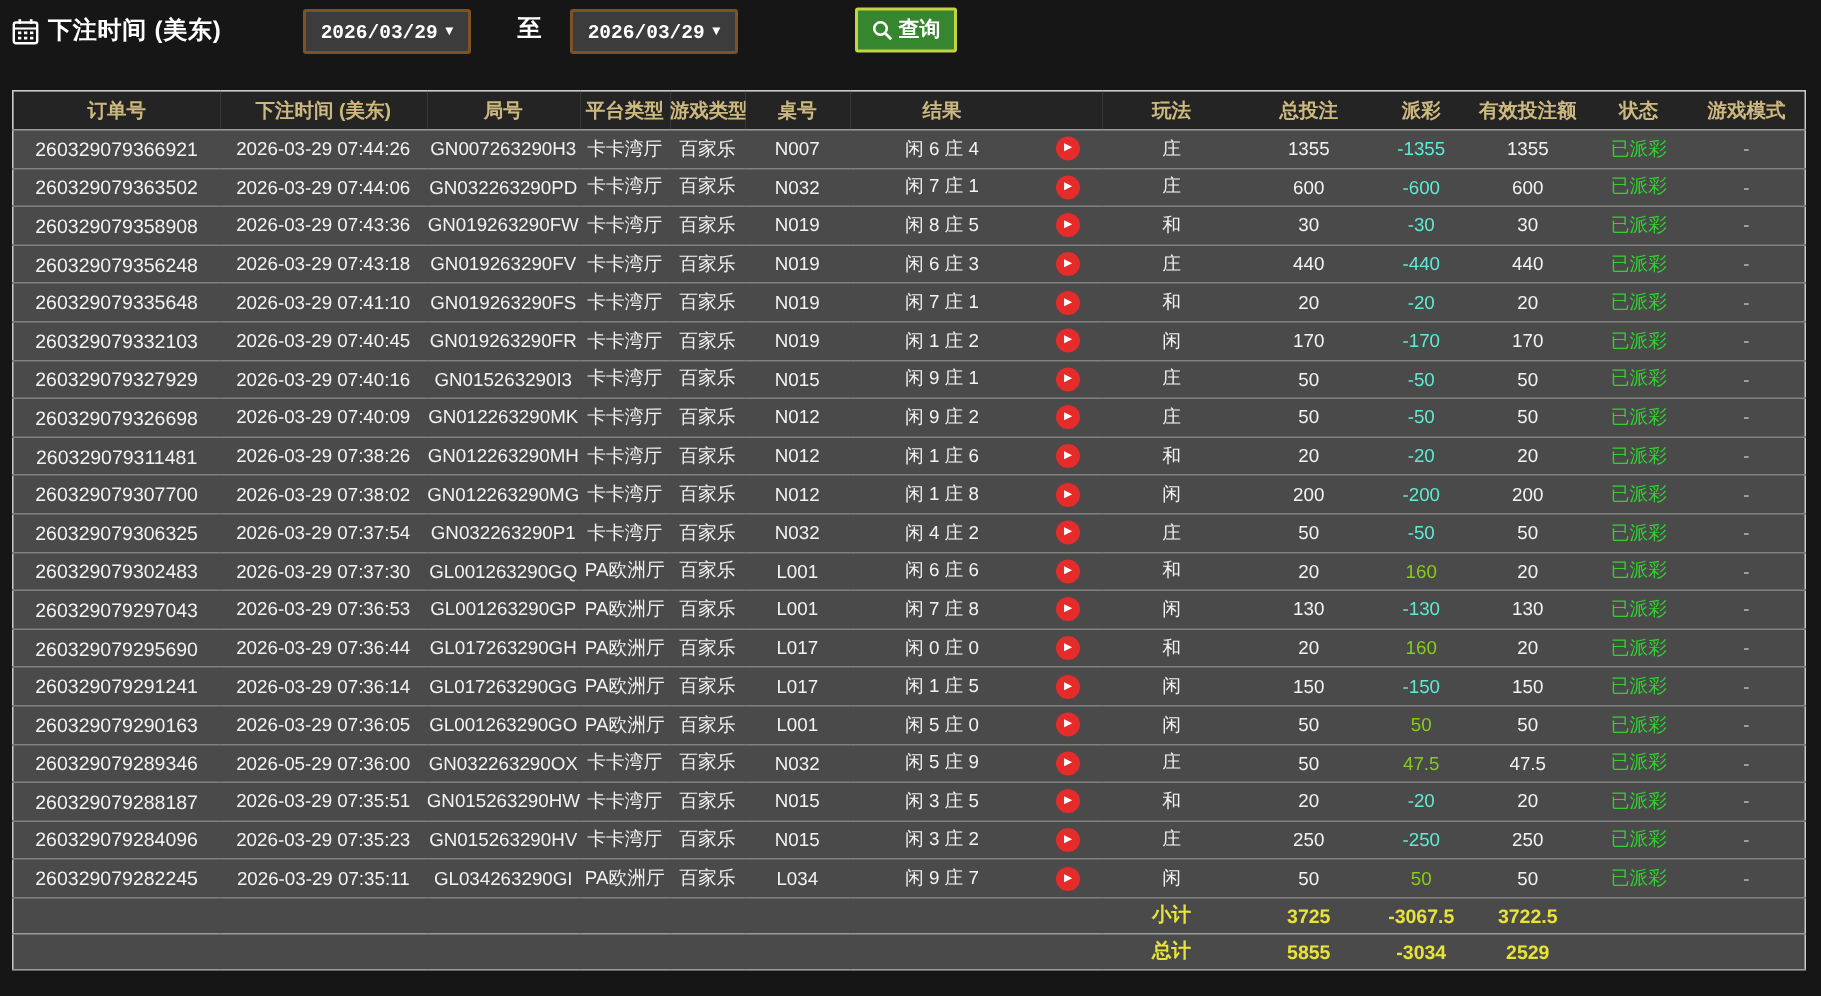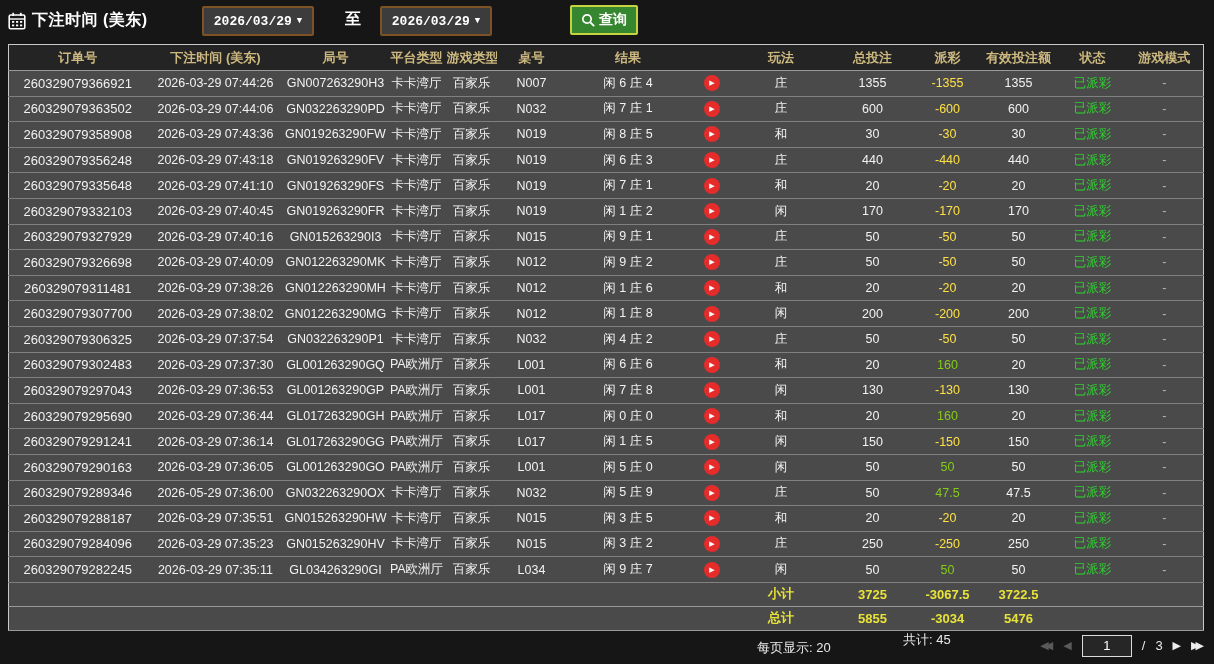"订单号" table { margin: 0 8px -> 16px 8px }
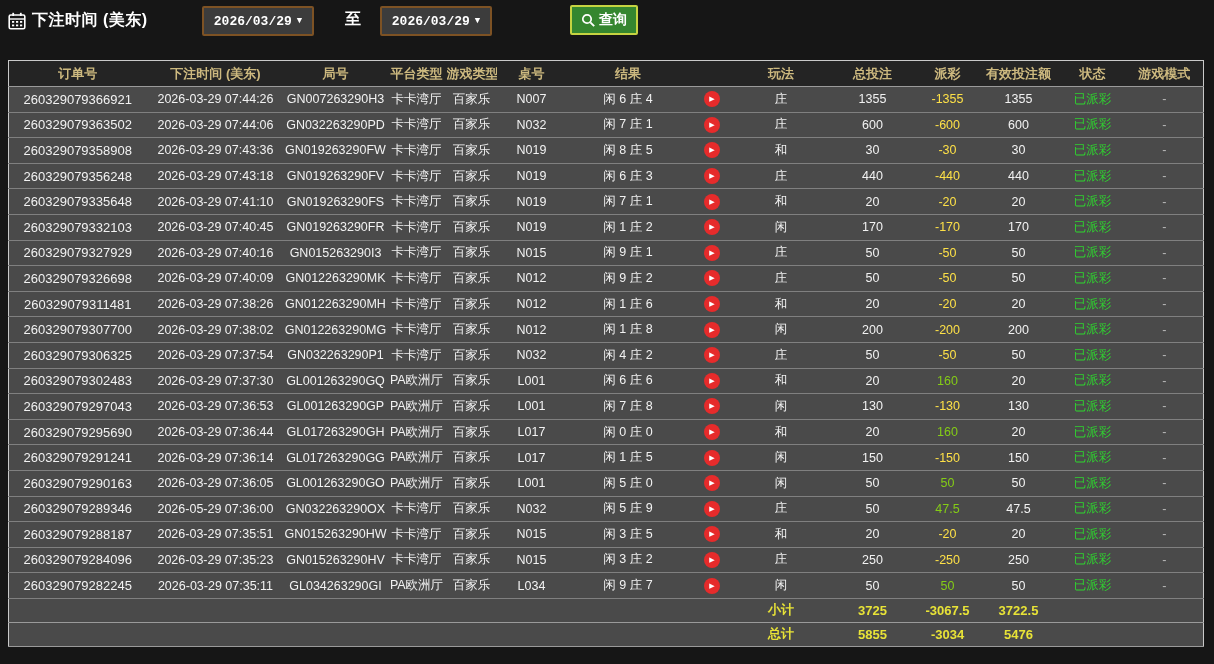"-1355" td.c-payout.neg { color: #fde047 -> #5eead4 }
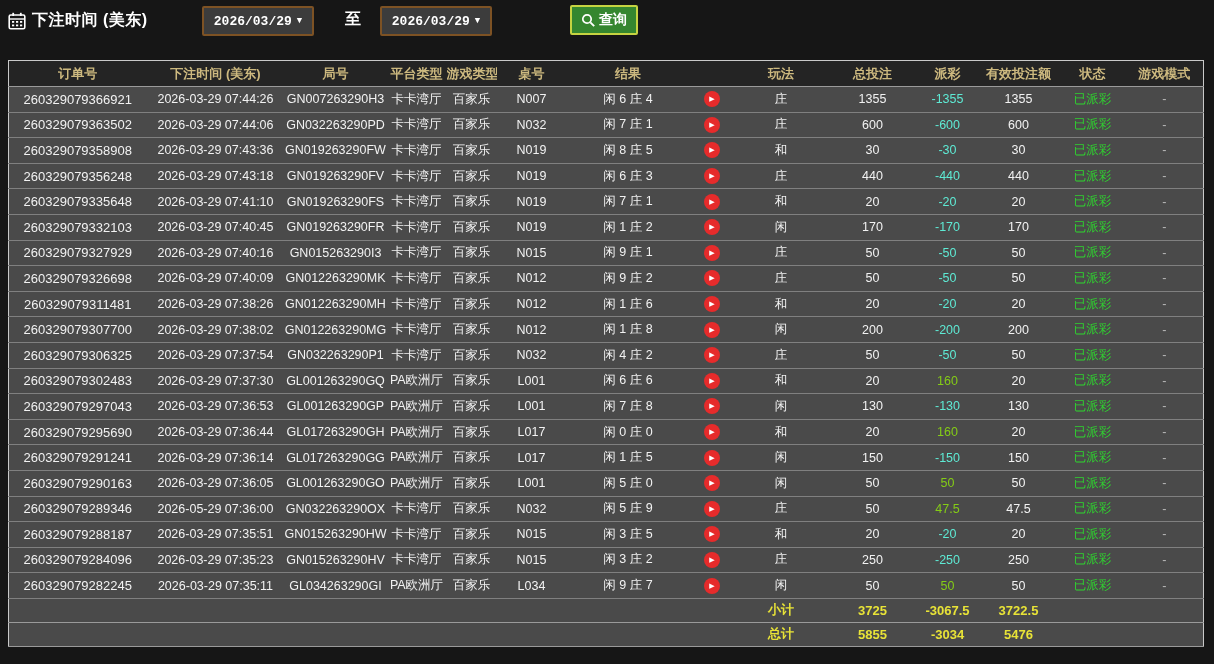"5476" td { text: 5476 -> 2529 }
